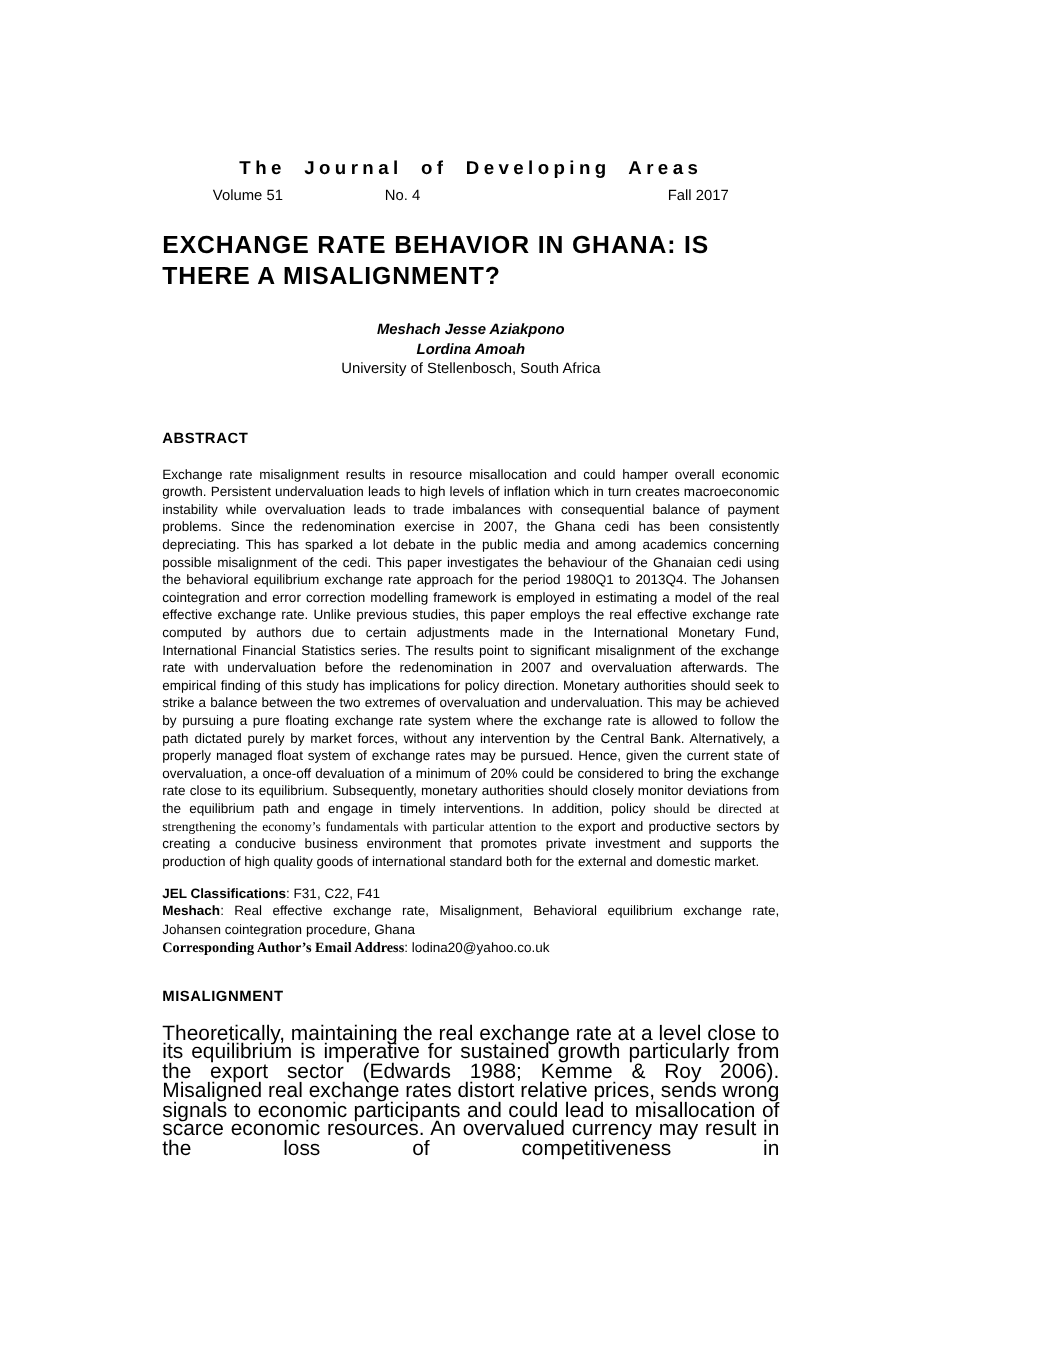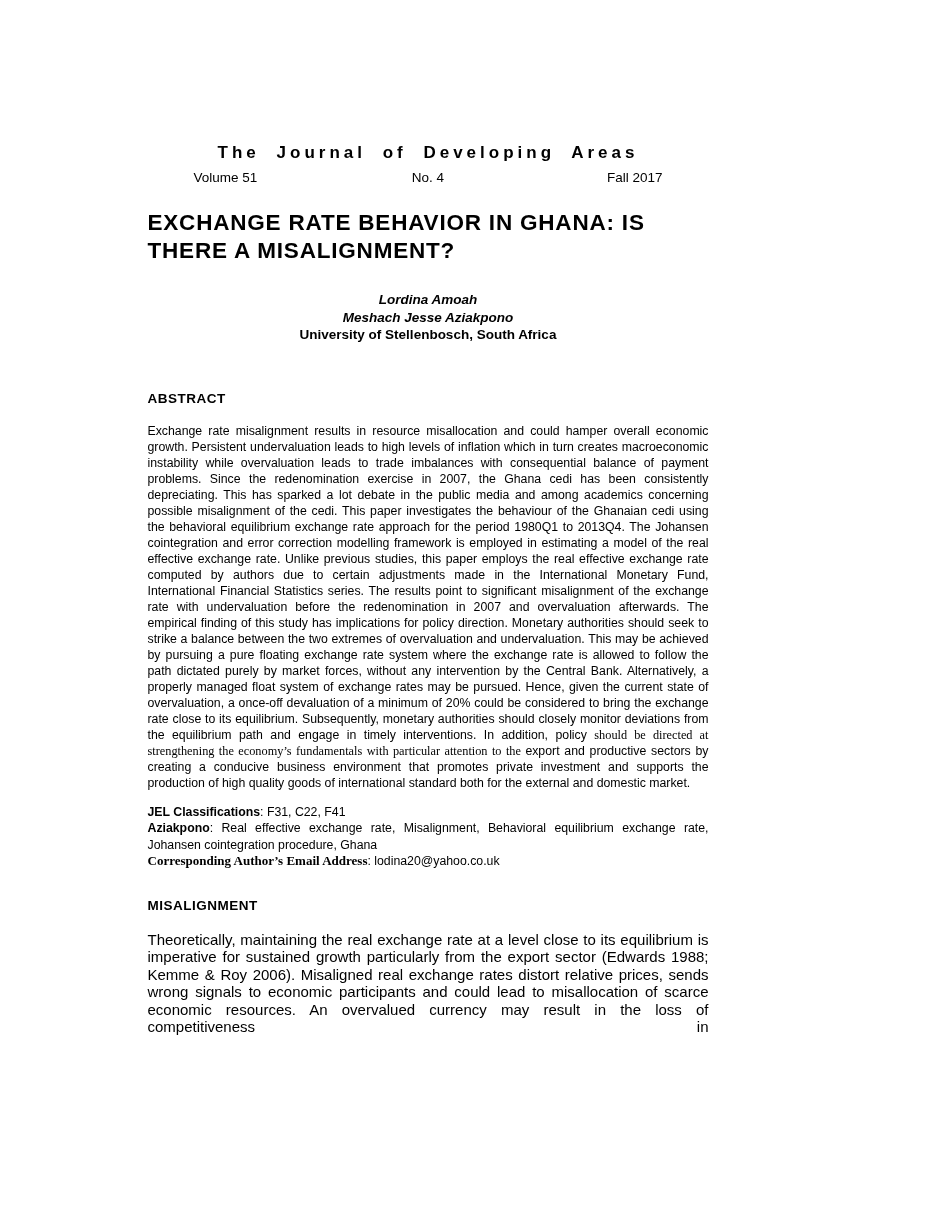"No. 4" .vol-row .c-center { text-align: center -> none }
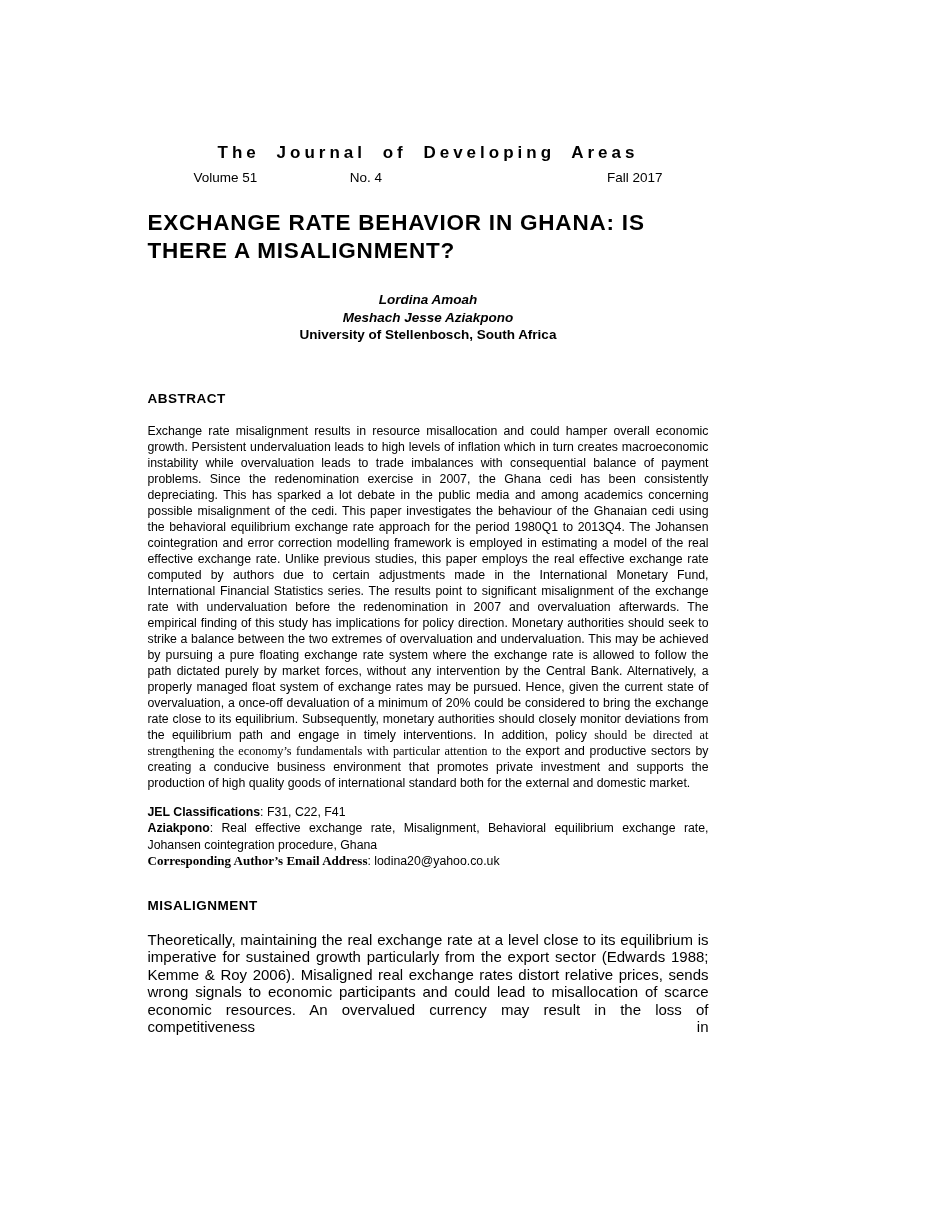"Lordina Amoah" div.author { order: before "Meshach Jesse Aziakpono" -> after "Meshach Jesse Aziakpono" }
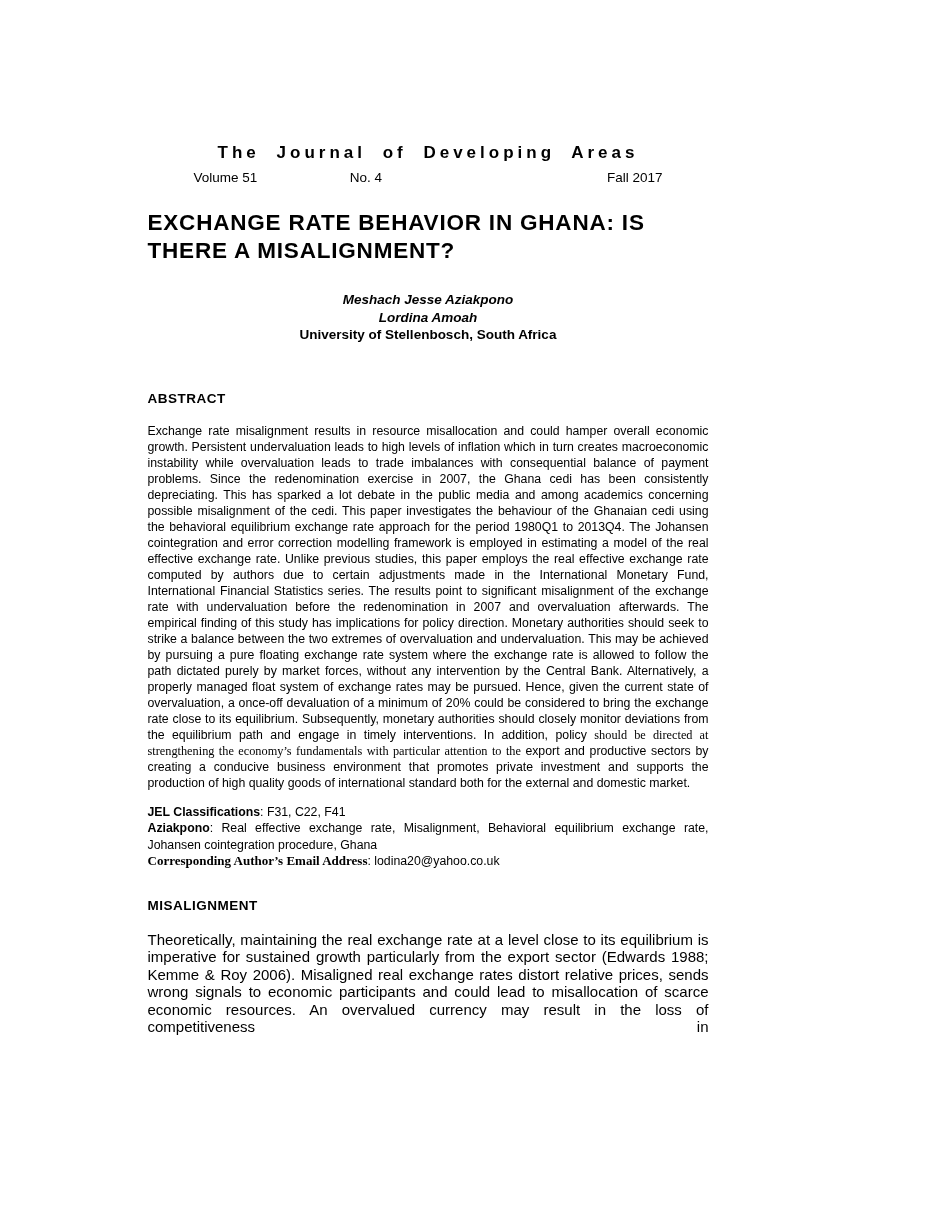"University of Stellenbosch, South Africa" .affil { font-weight: bold -> normal }
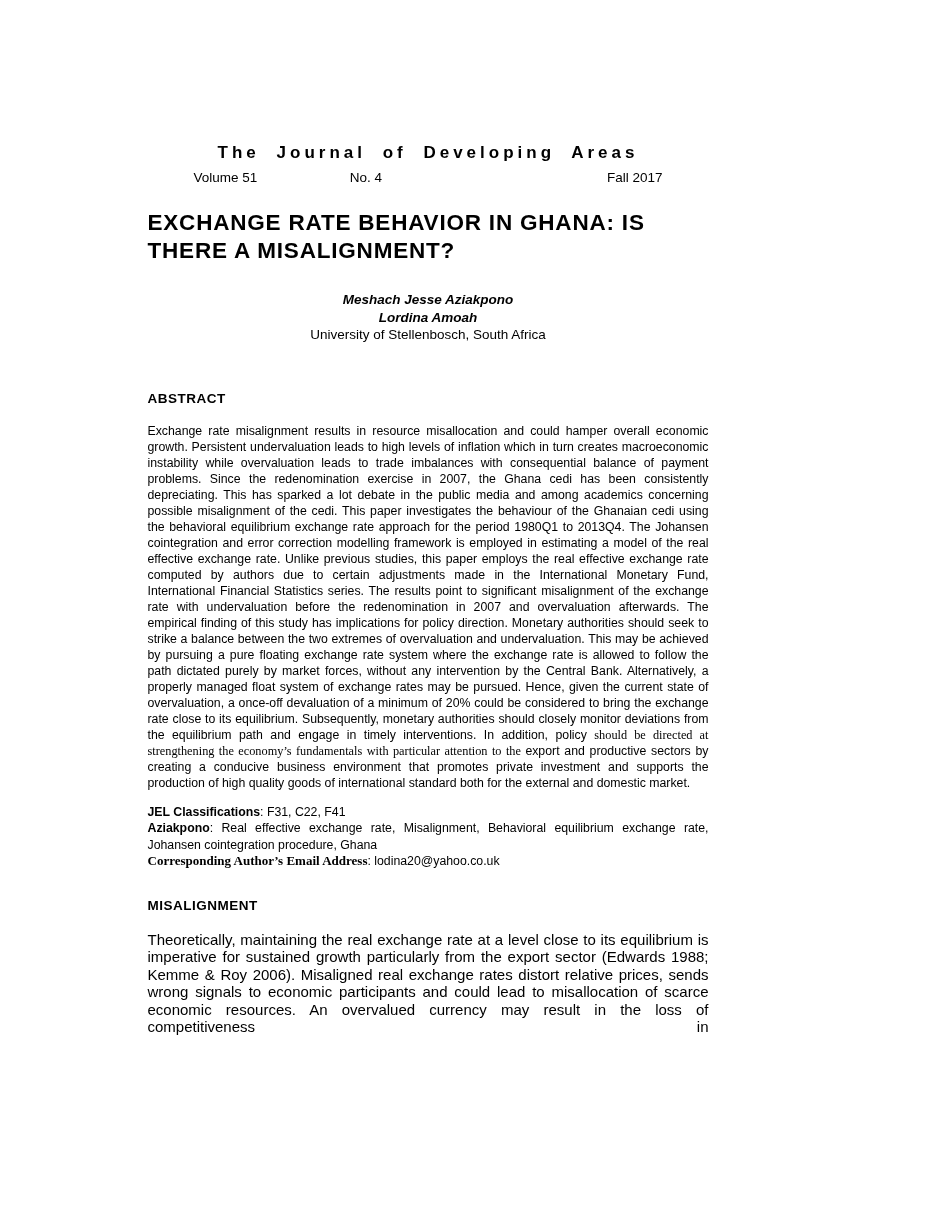"Aziakpono" span.b { text: Aziakpono -> Meshach }
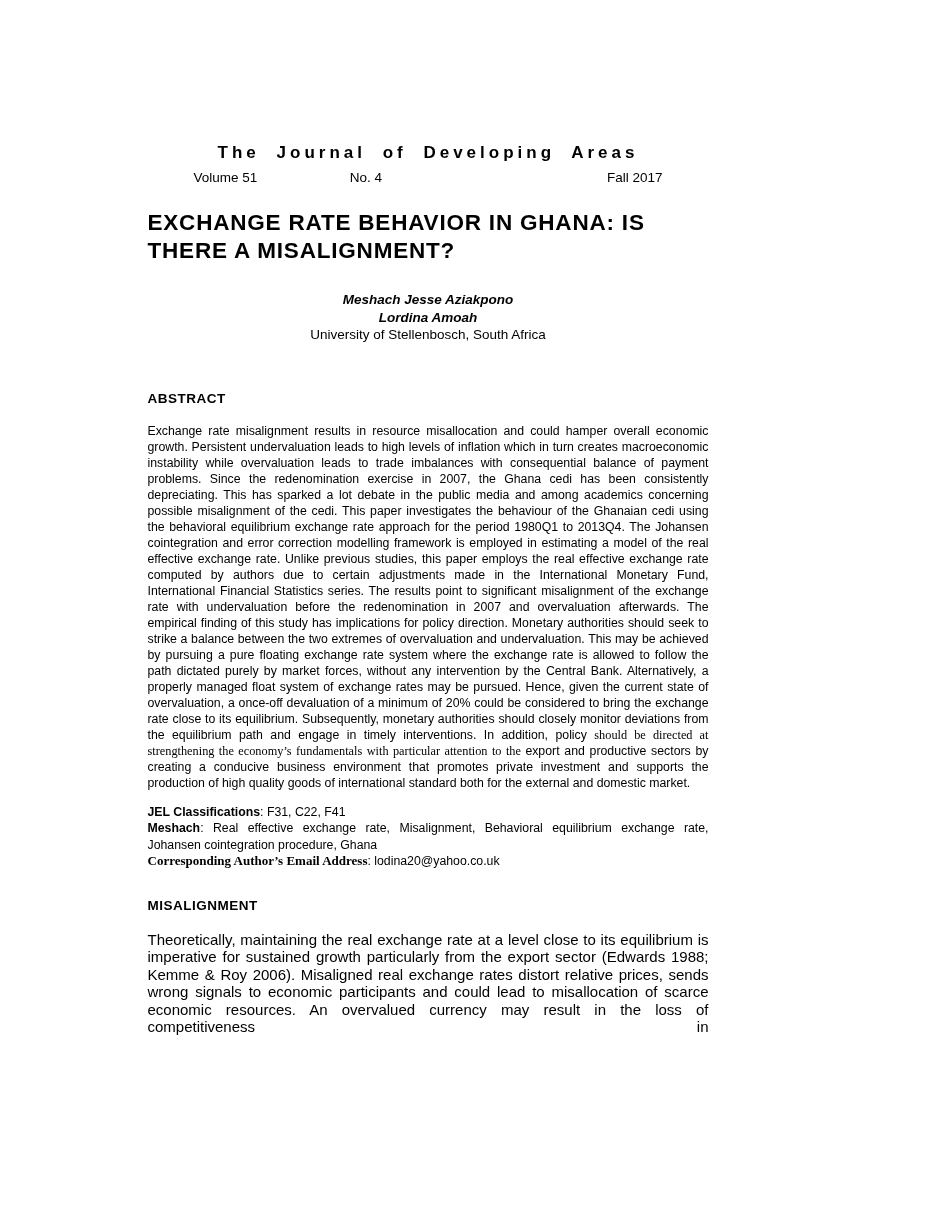"Theoretically, maintaining the real" .intro { font-size: 15px -> 19px }
